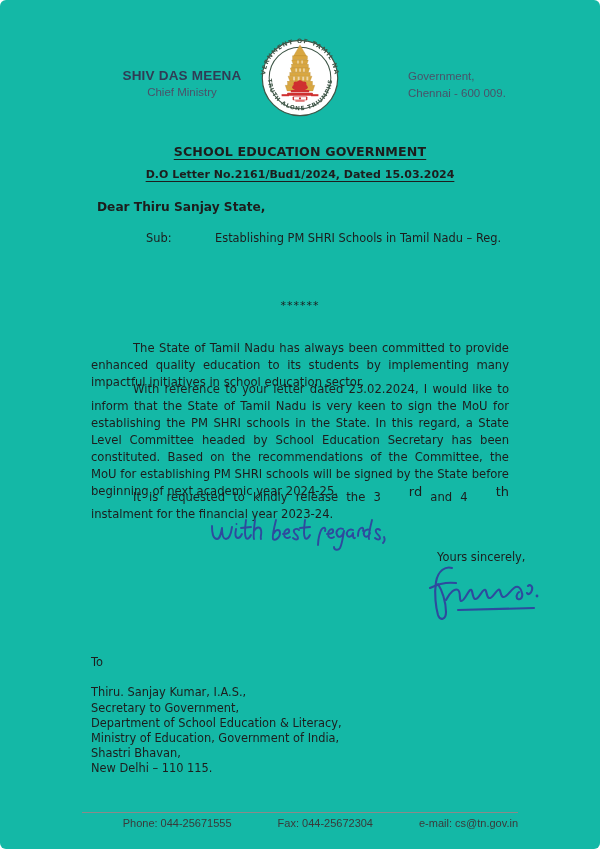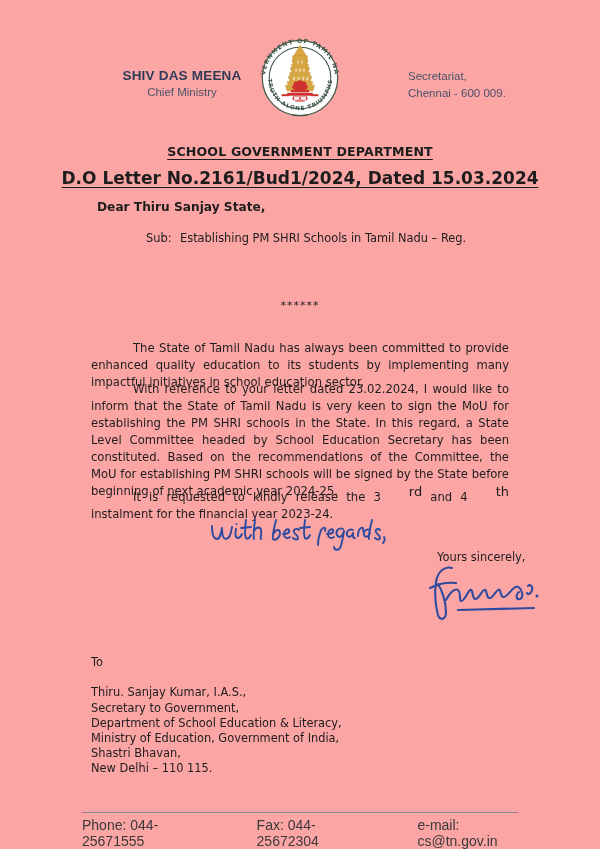"SHIV DAS MEENA" .page { background: #fca5a5 -> #14b8a6; border-radius: none -> 6px }
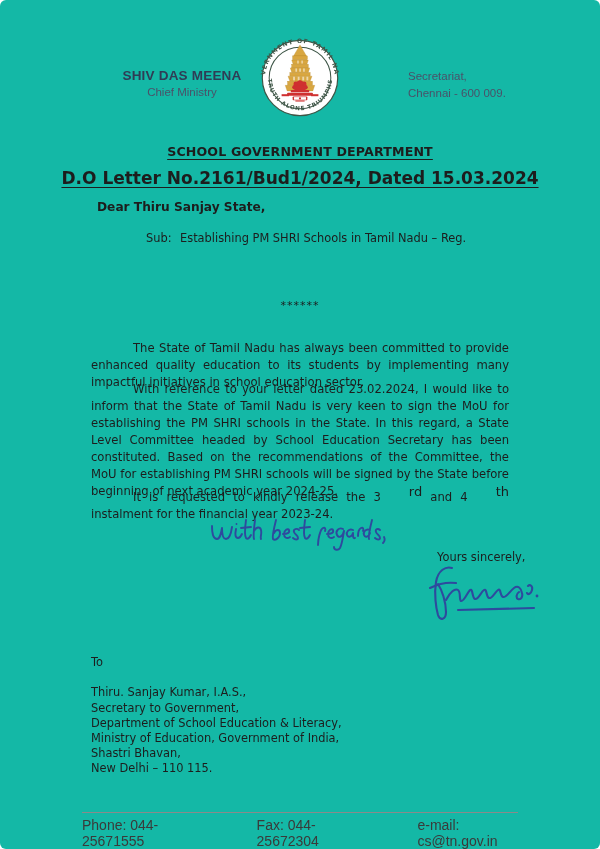"Secretariat," div { text: Secretariat -> Government }
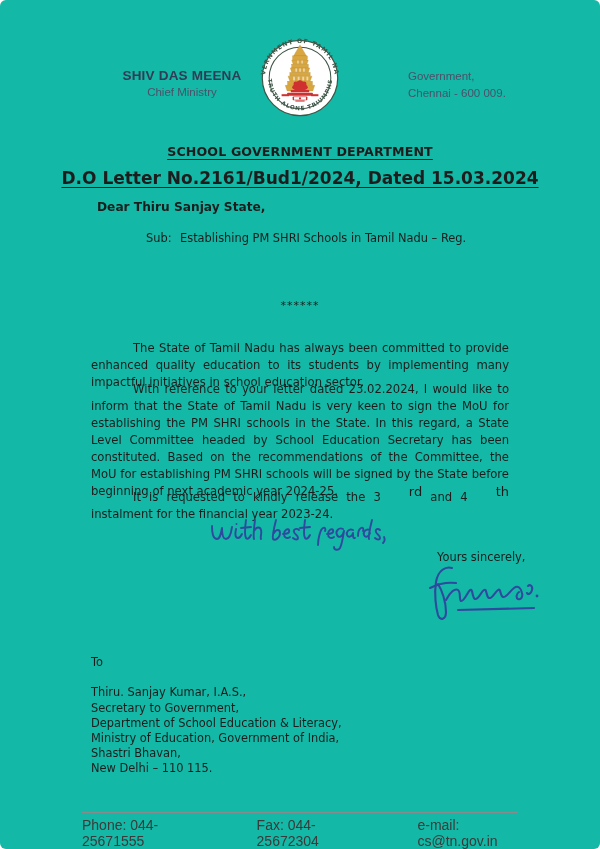"SCHOOL GOVERNMENT DEPARTMENT" span { text: GOVERNMENT DEPARTMENT -> EDUCATION GOVERNMENT }
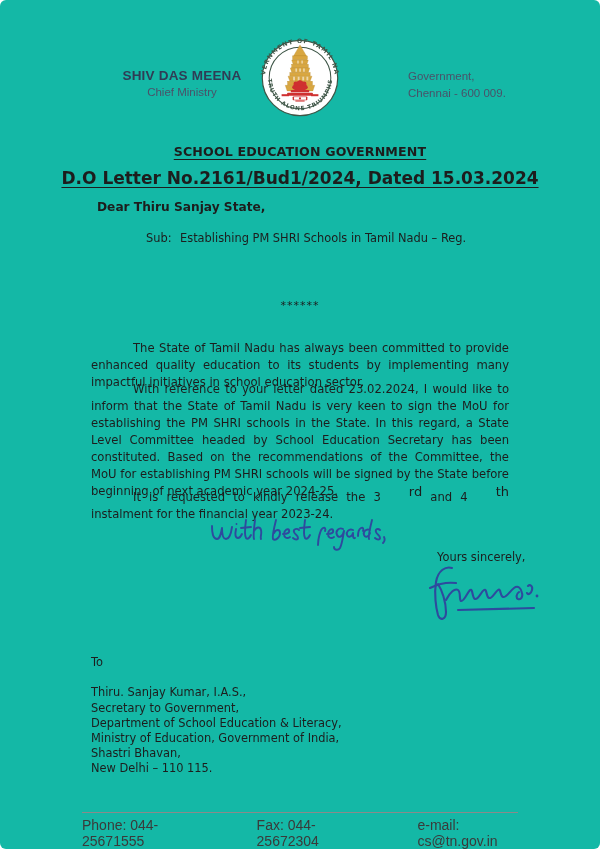"D.O Letter No.2161/Bud1/2024, Dated" .letter-no { font-size: 17px -> 11px }
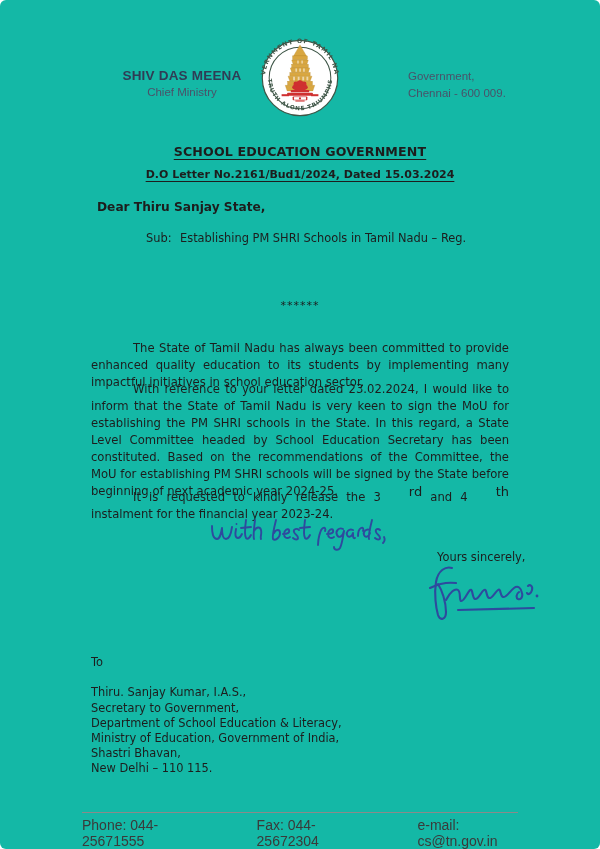"Establishing PM SHRI Schools in" .sr-text { margin-left: none -> 35px }
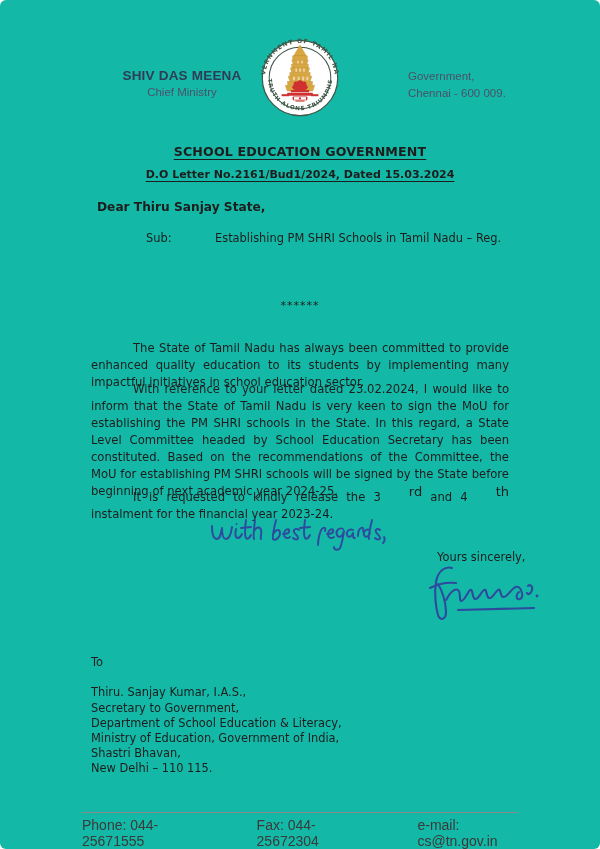"Phone: 044-25671555" .footer { font-size: 14px -> 11px; gap: 64px -> 46px }
